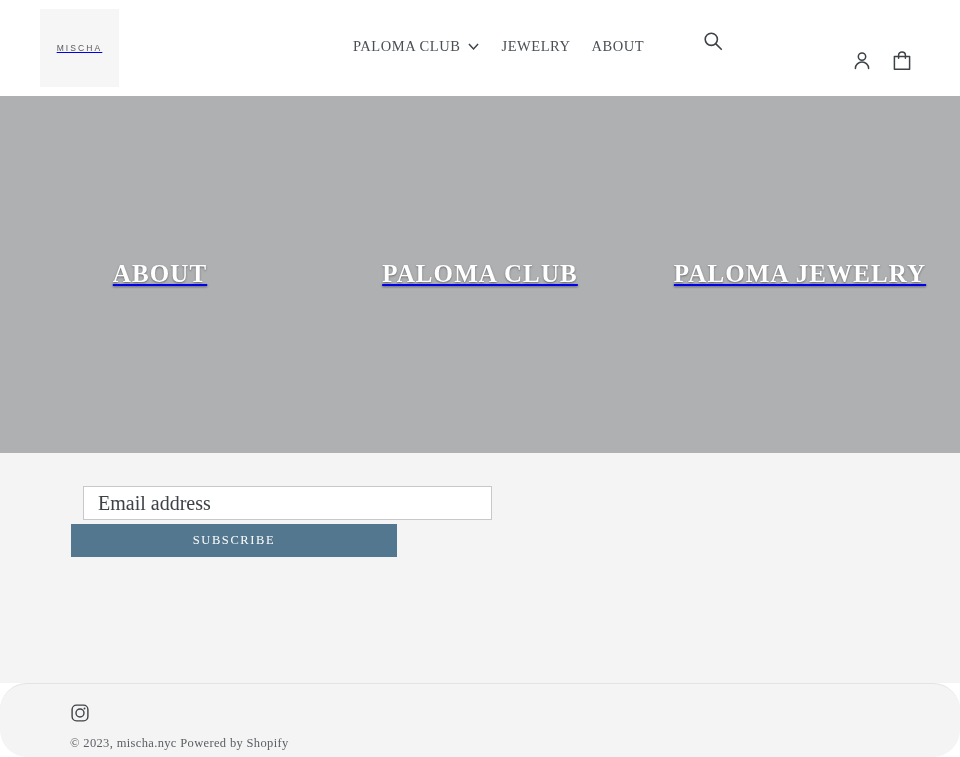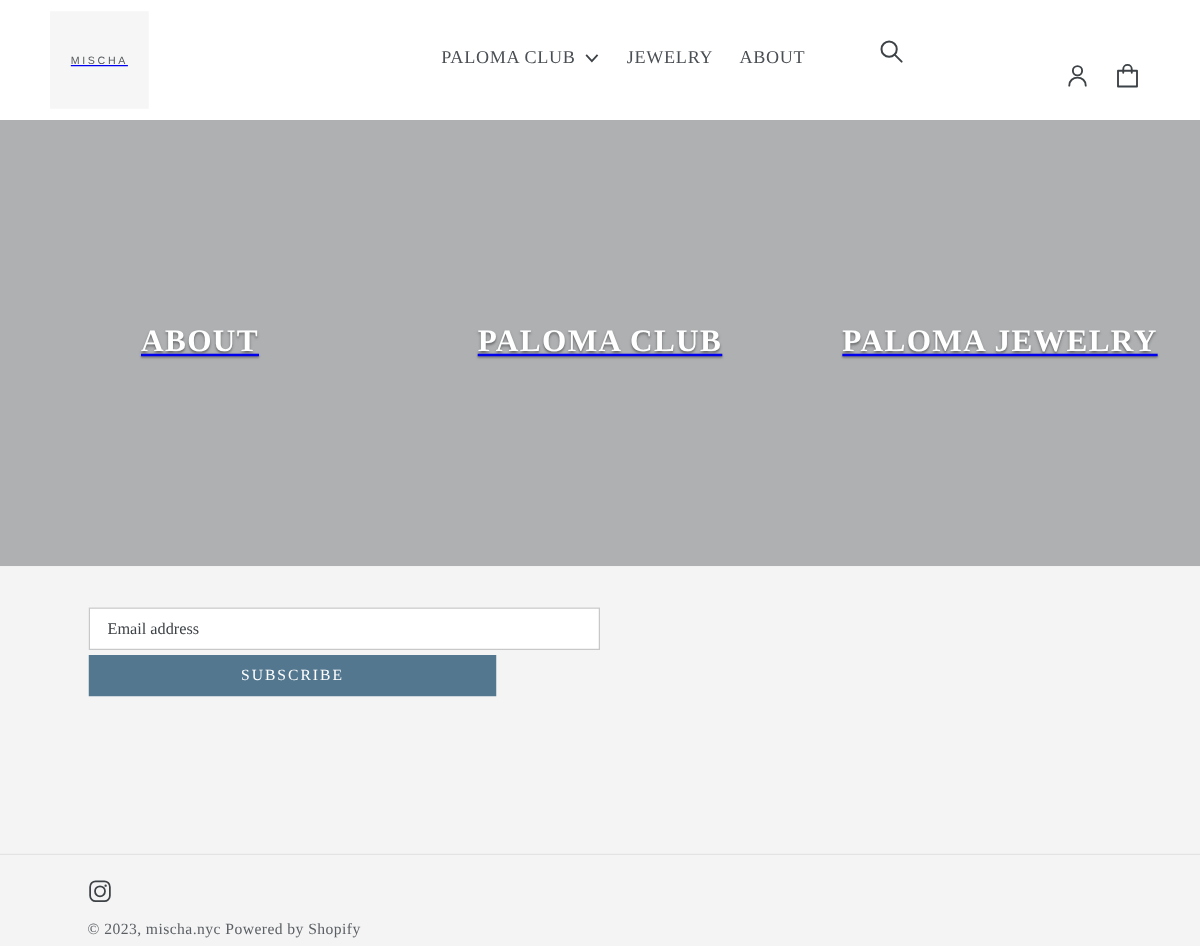"Email address" .nl-input { font-size: 13px -> 20px; margin-left: none -> 12px }
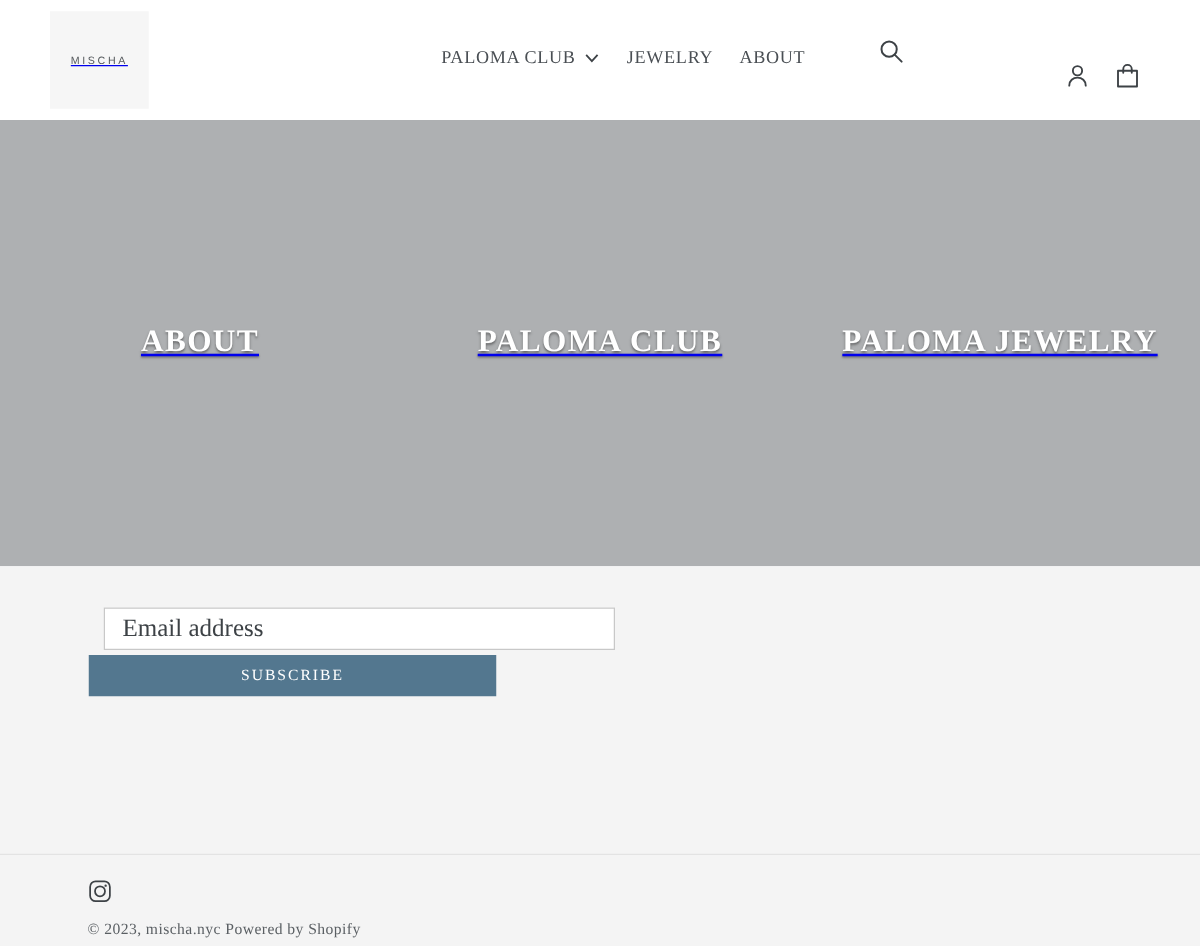"© 2023, mischa.nyc Powered by" .footer { border-radius: none -> 27px }
